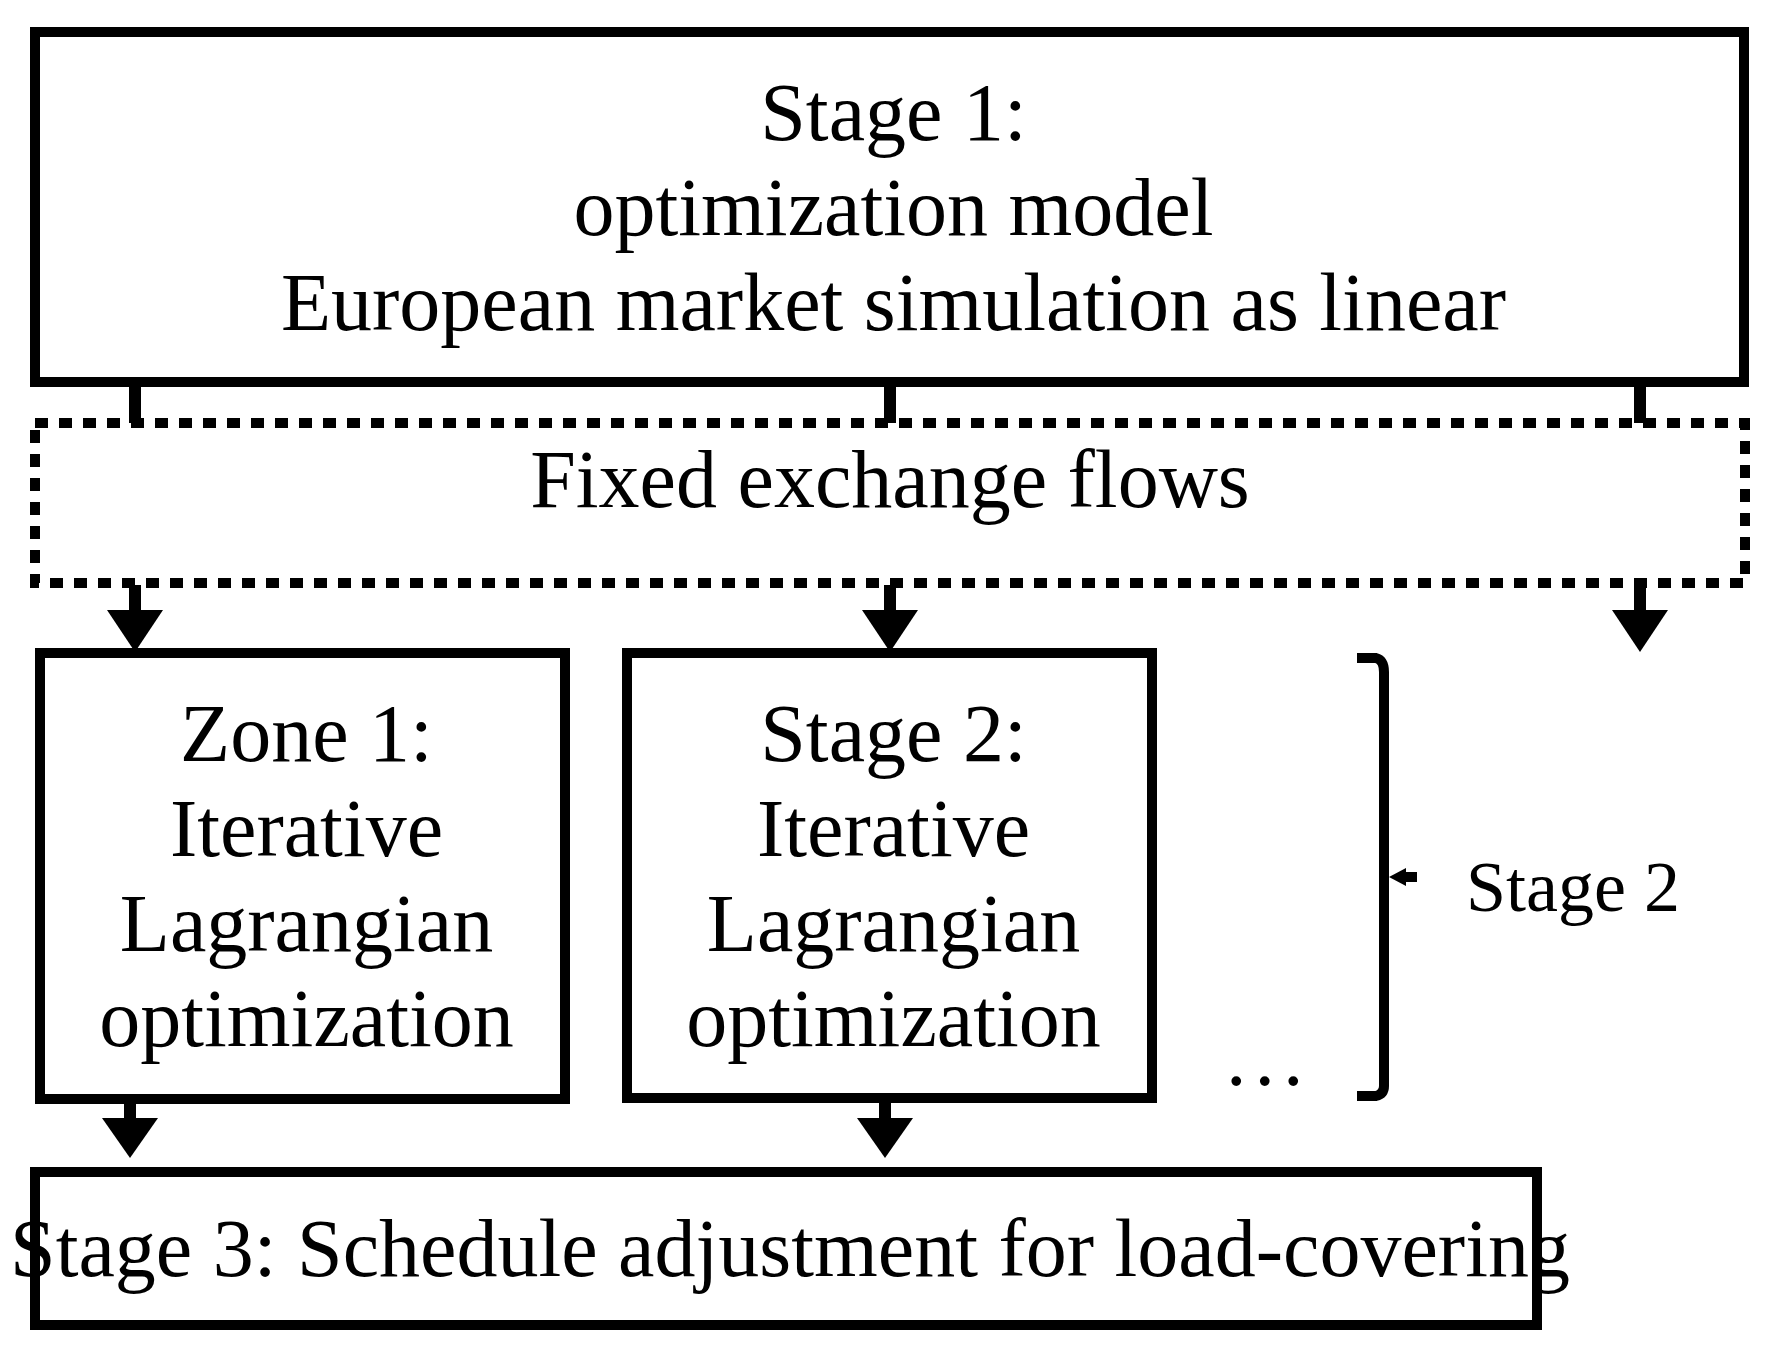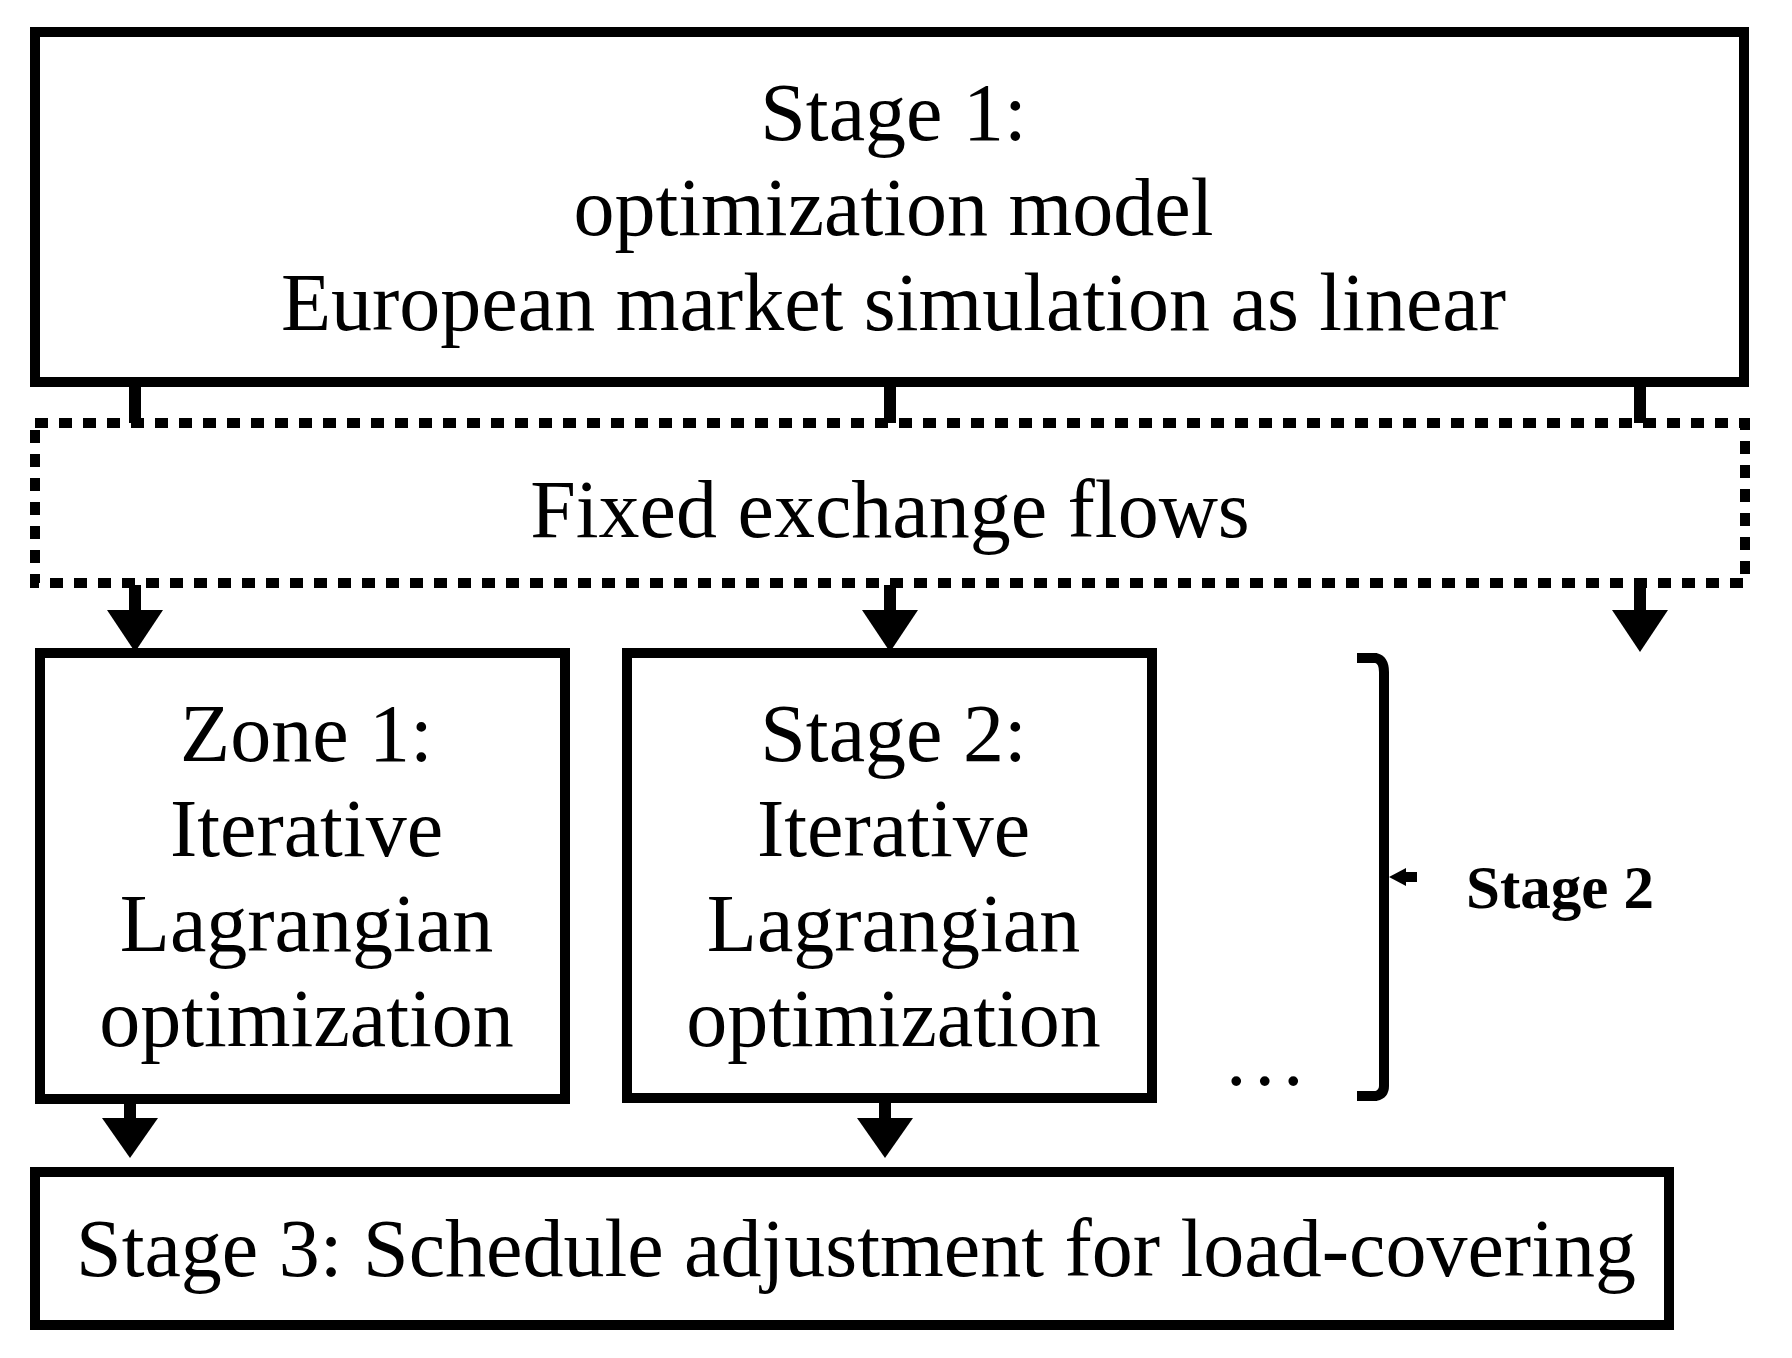"Fixed exchange flows" .exchange-label { top: 429px -> 399px }
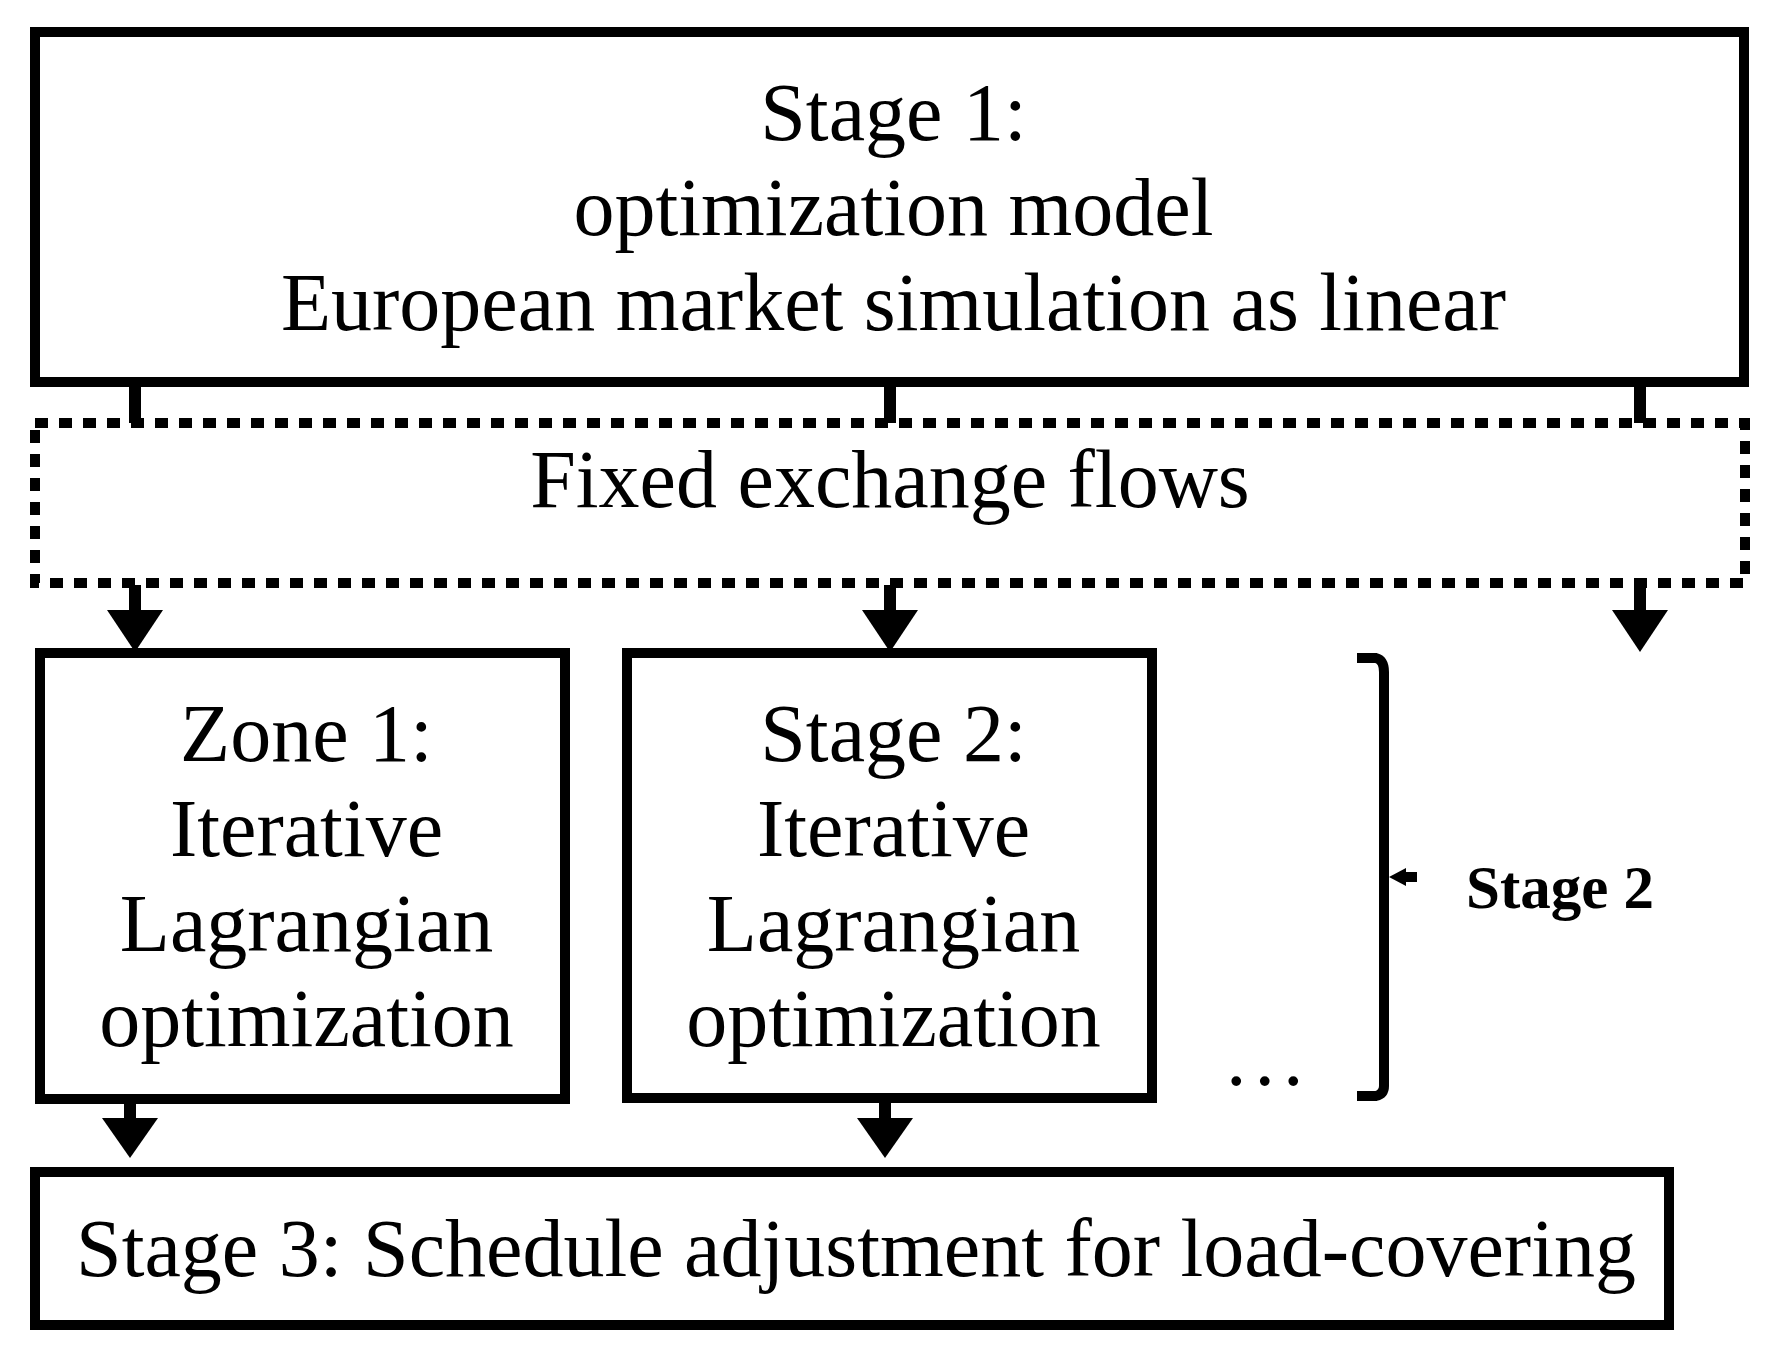"Stage 2" .stage2-label { font-size: 61px -> 72px; font-weight: bold -> none }
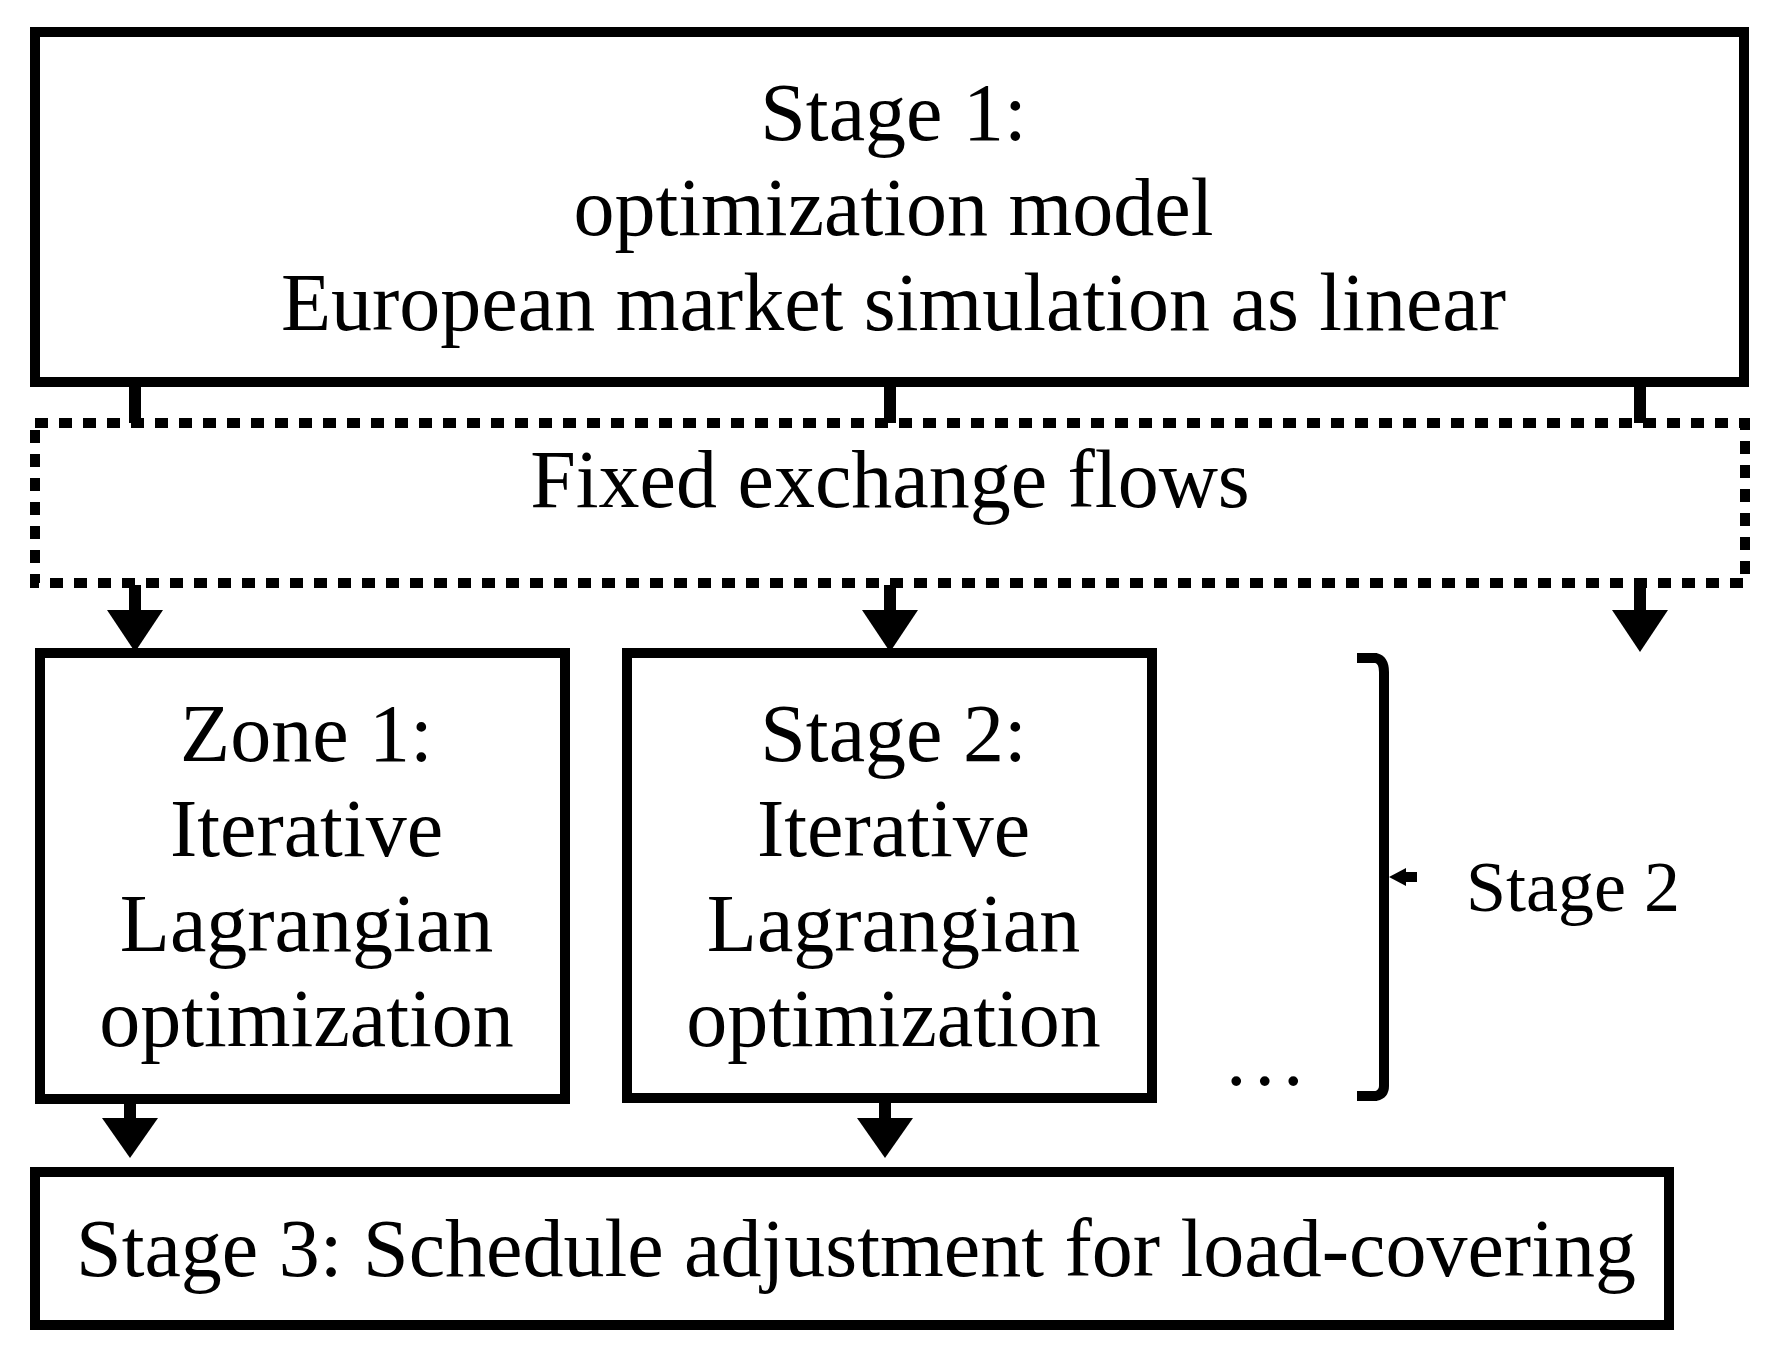"Stage 3: Schedule adjustment for" .stage3 { width: 1644px -> 1512px }
